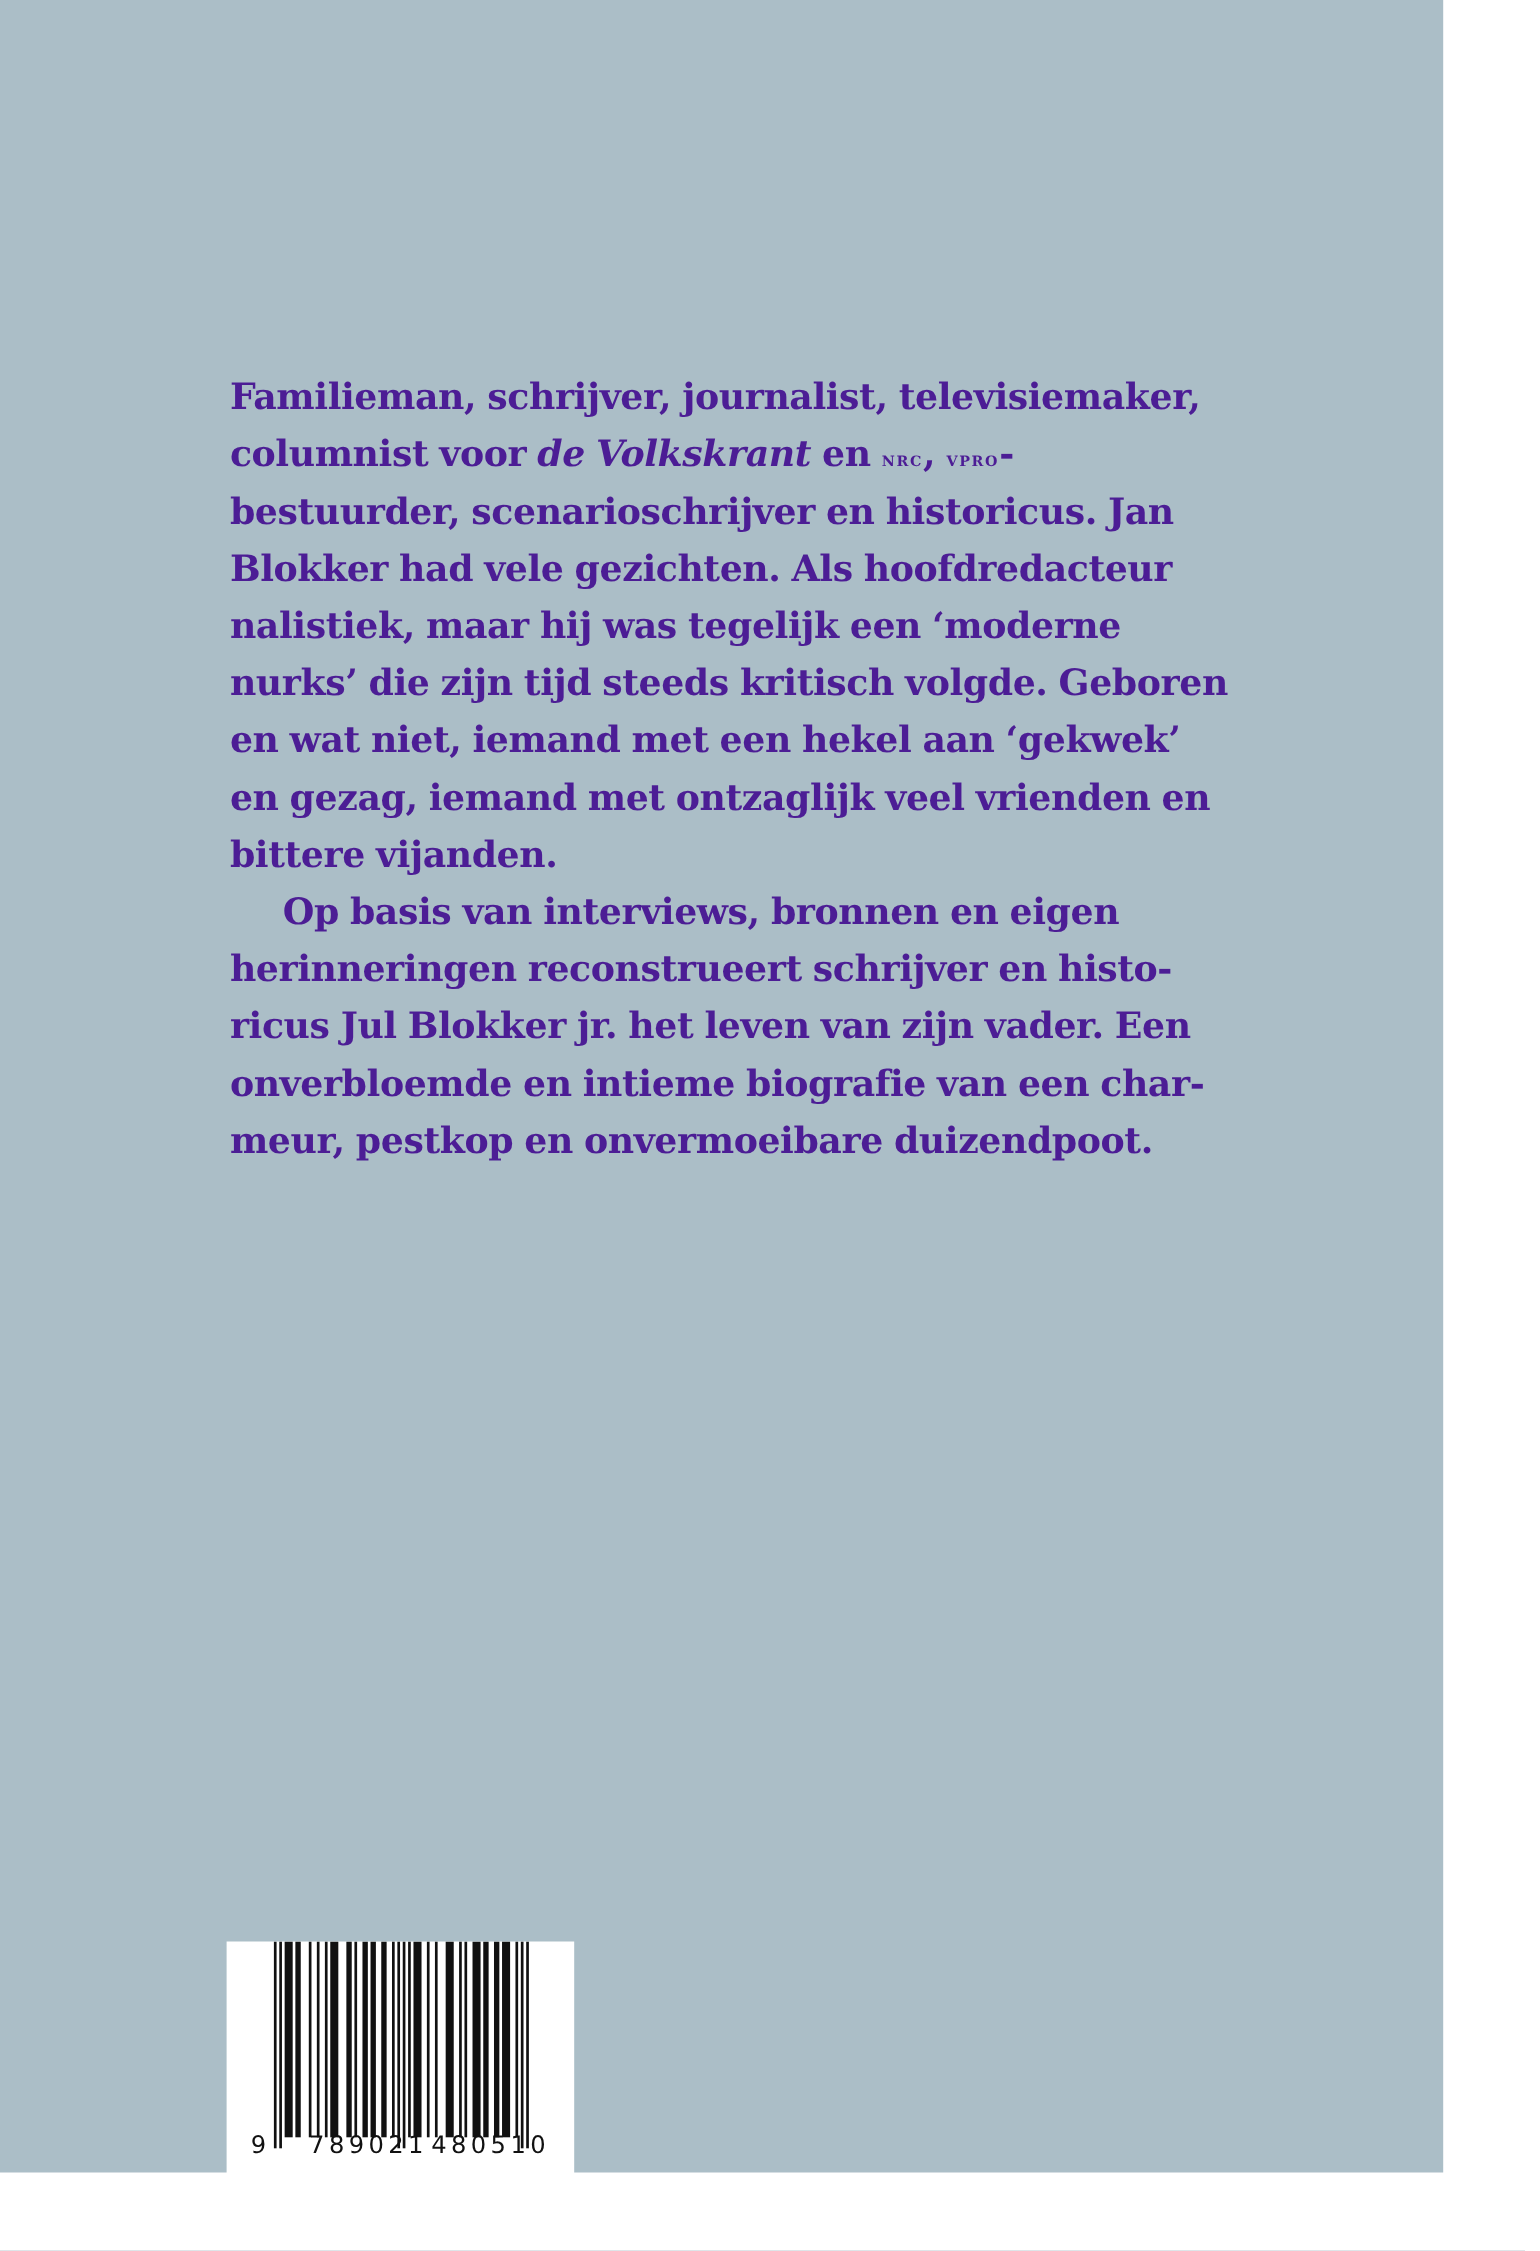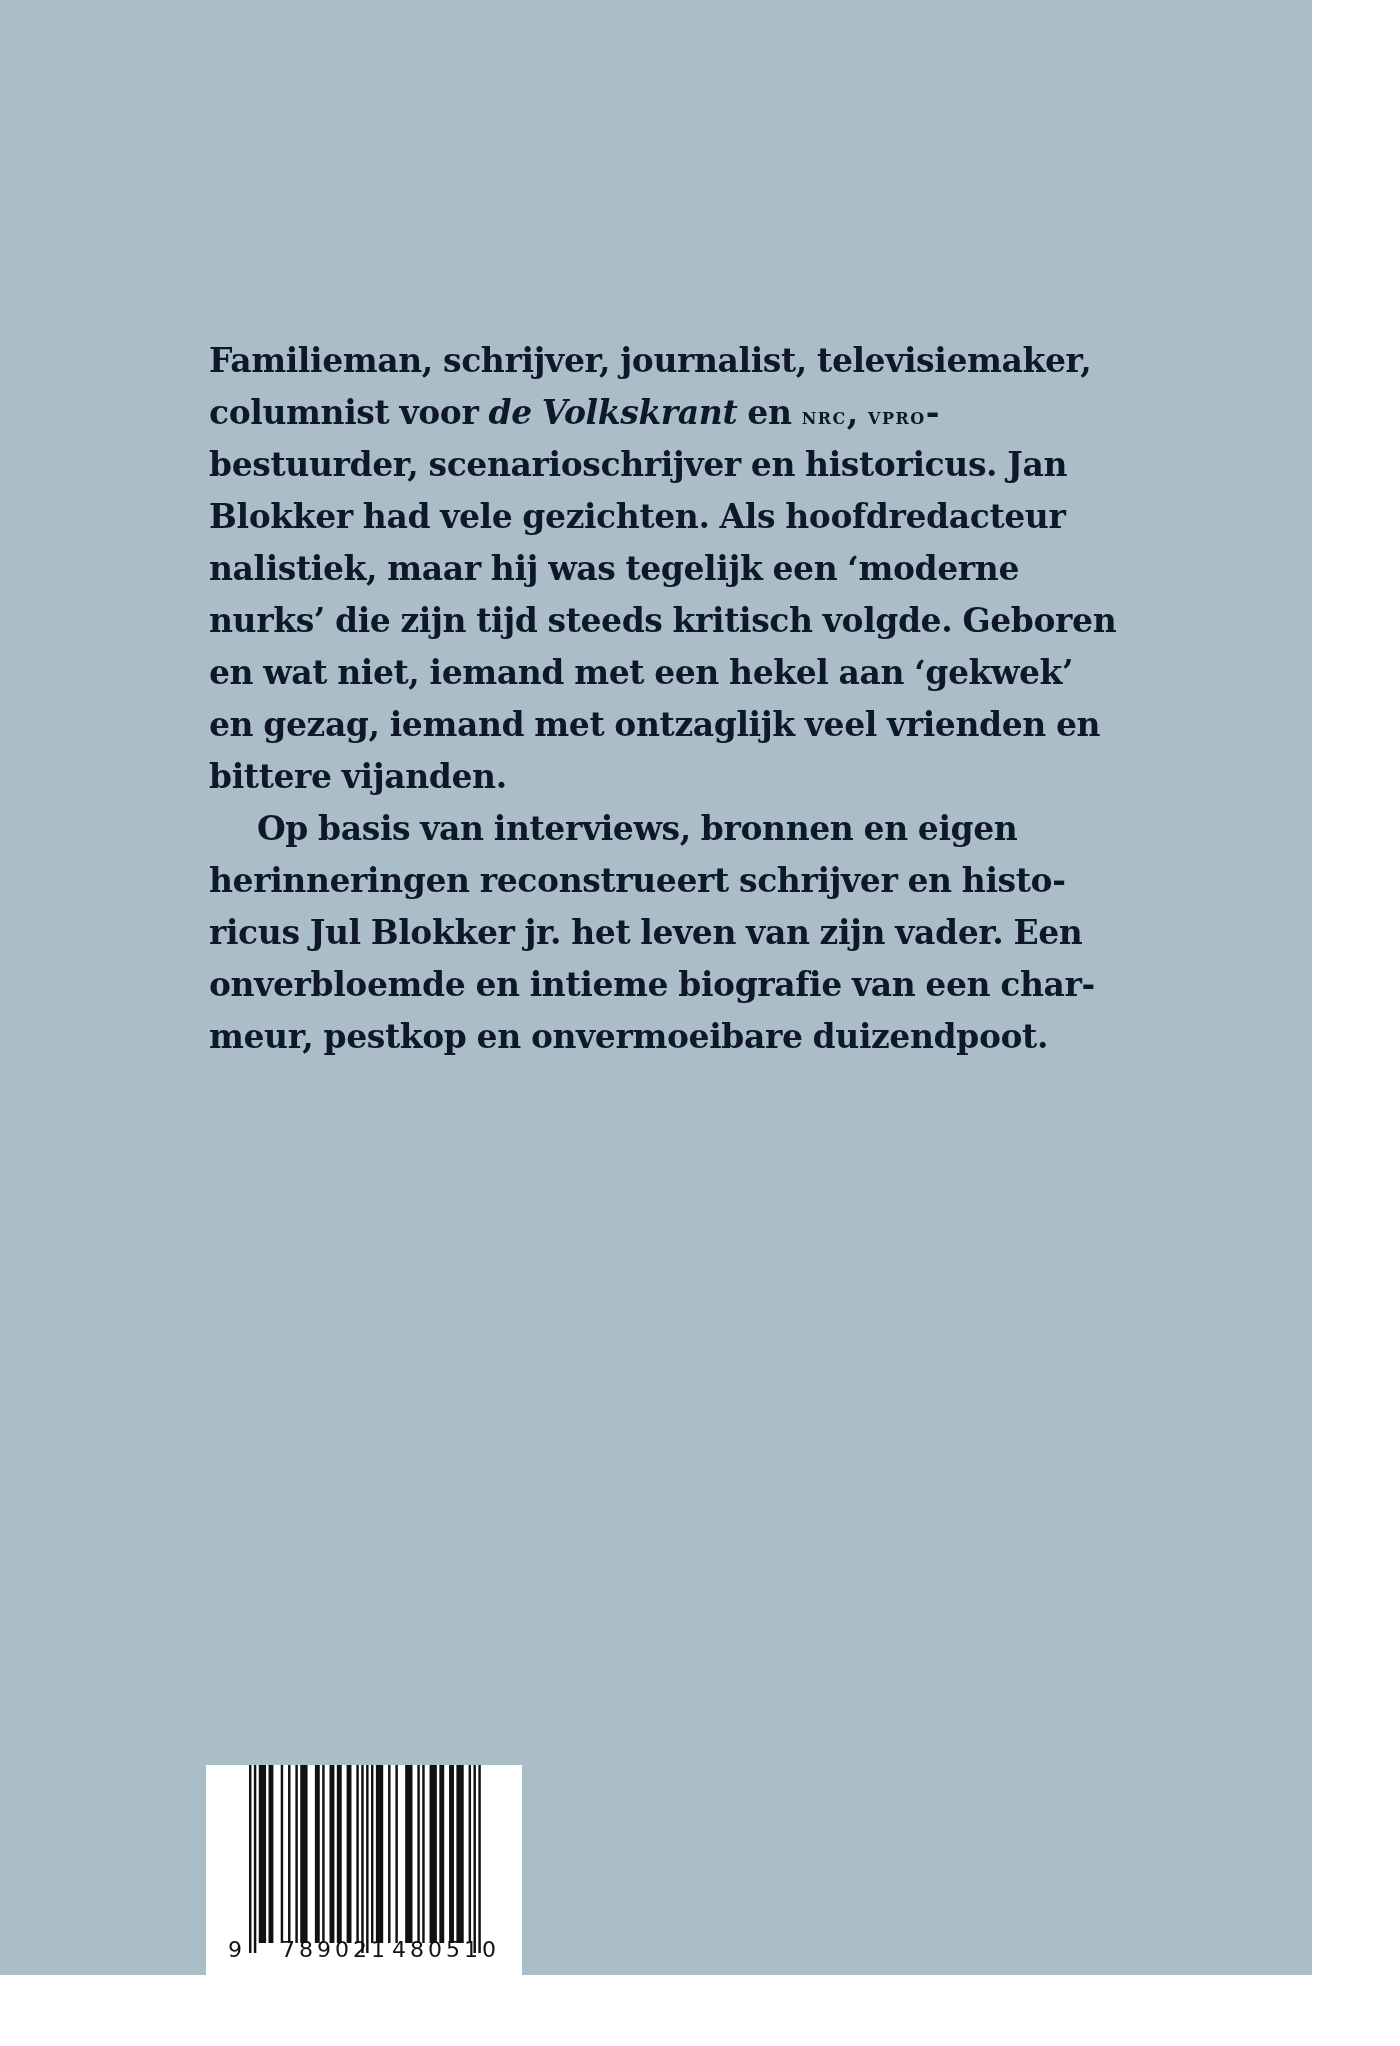"Familieman, schrijver, journalist," .blurb { color: #0f172a -> #4c1d95 }
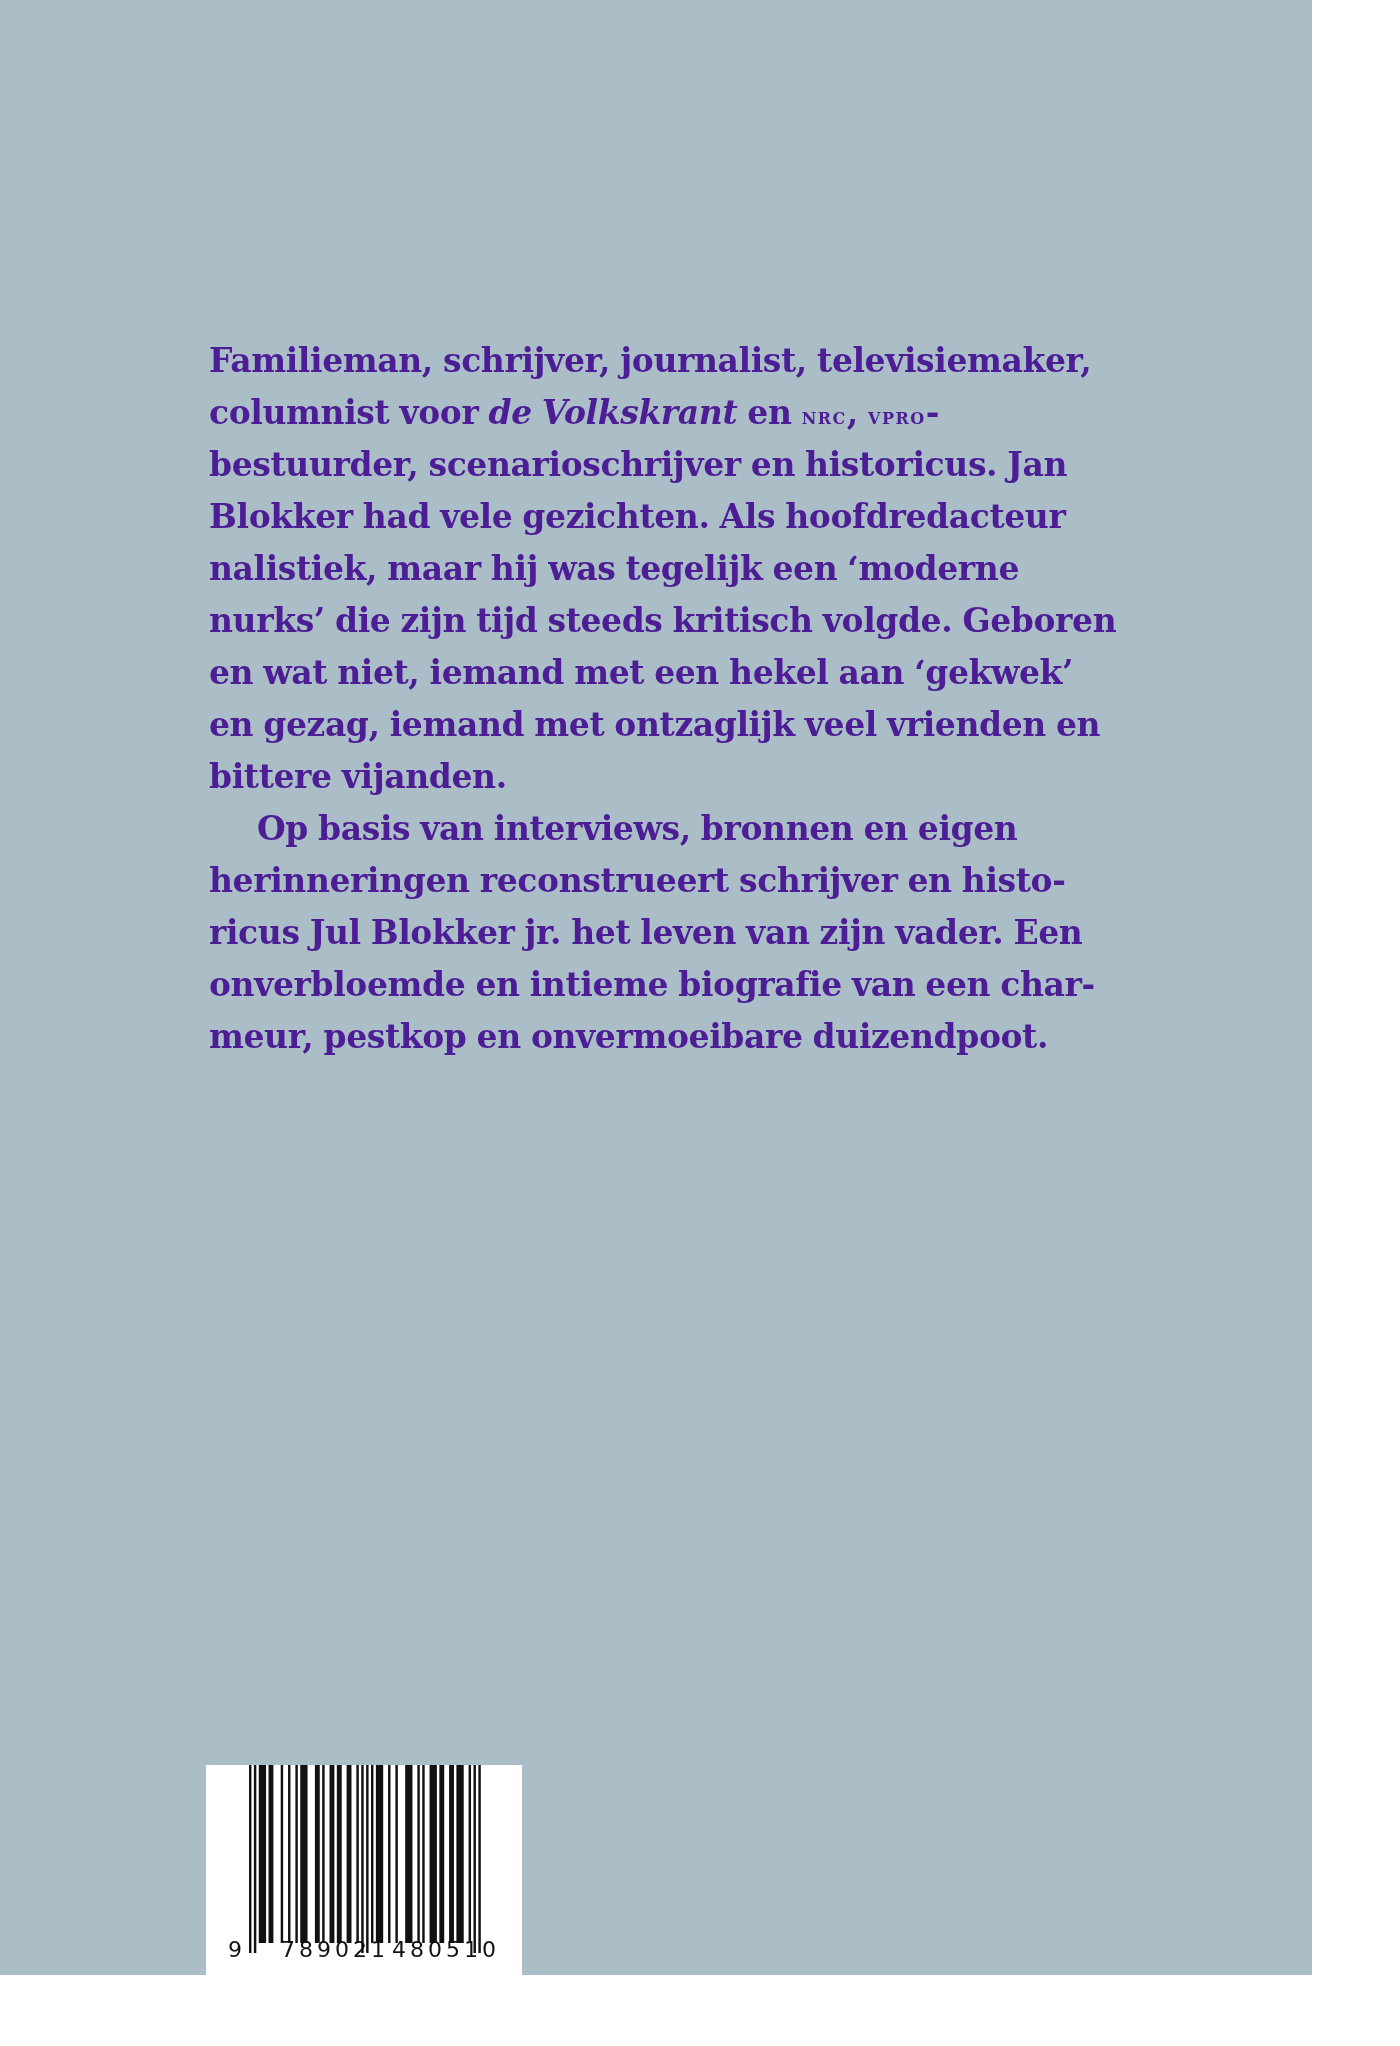"nrc" .sc { font-size: 23px -> 19px }
